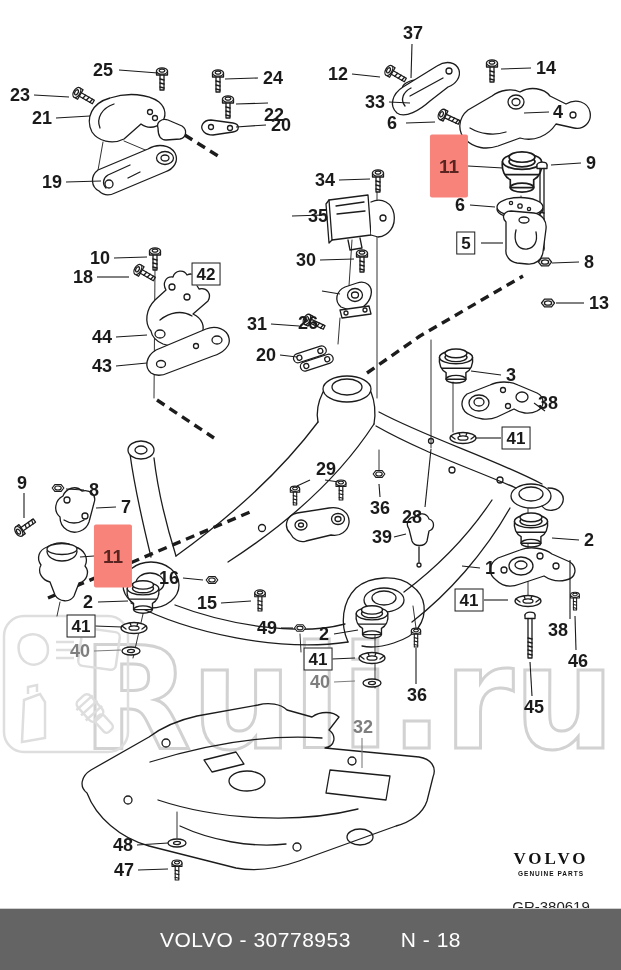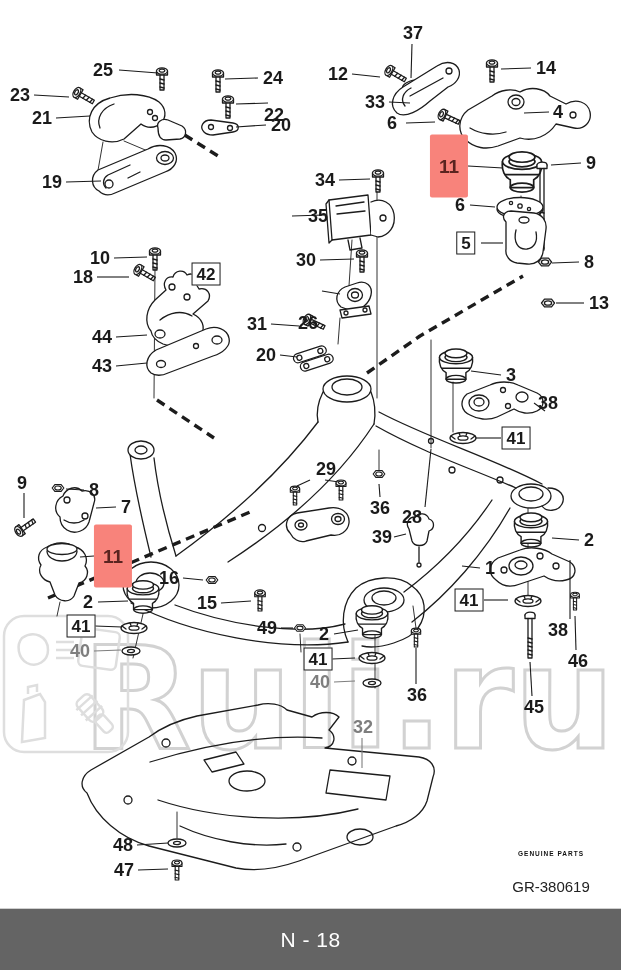"VOLVO" div.brand { html: none -> <div>VOLVO</div> }
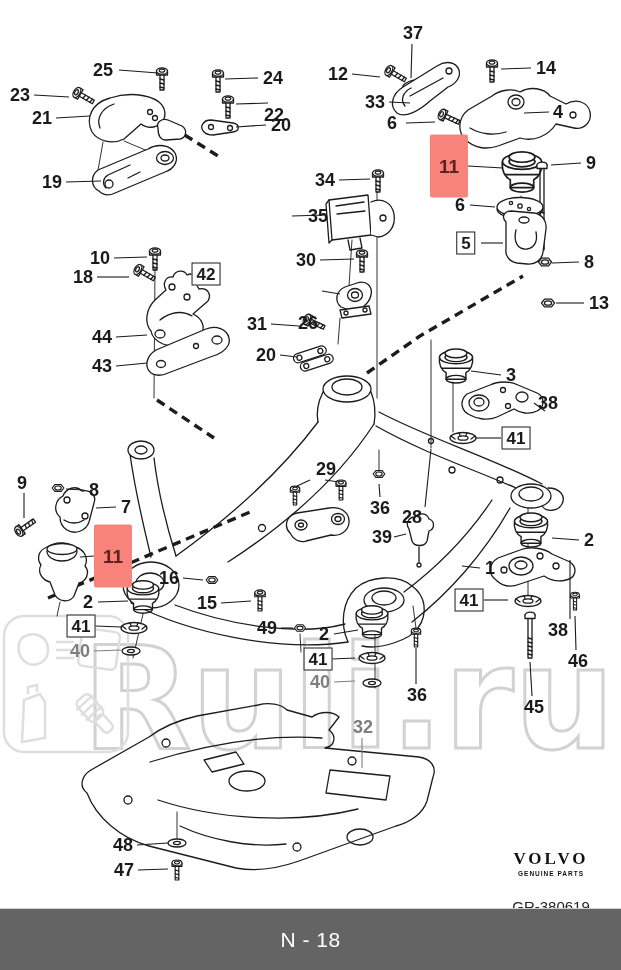"VOLVO - 30778953" span { html: none -> <span>VOLVO - 30778953</span> }
